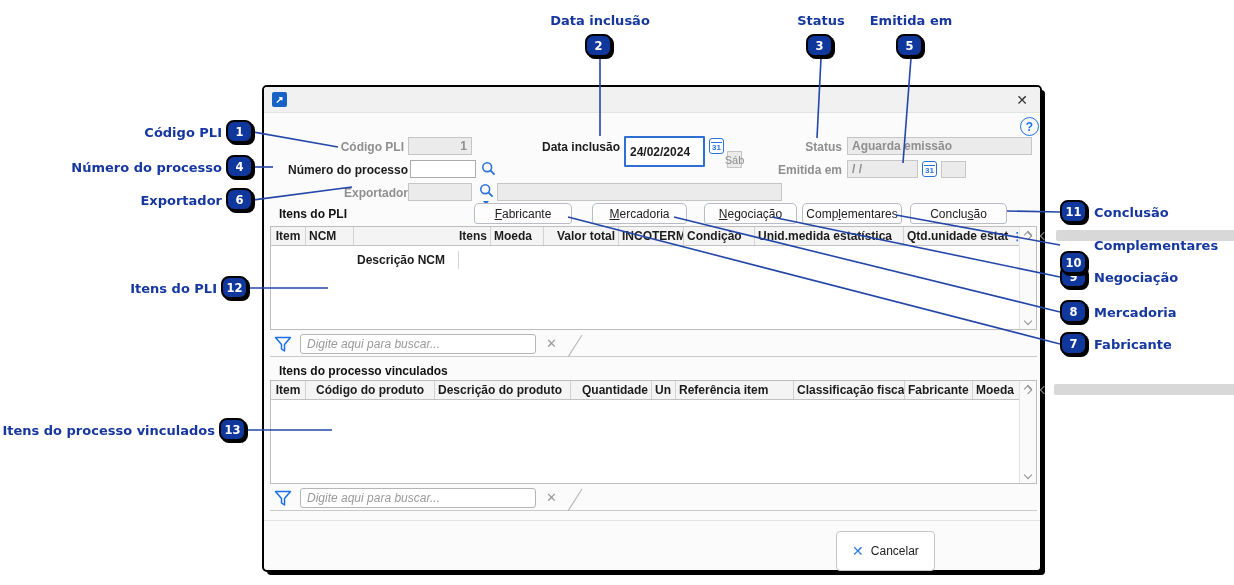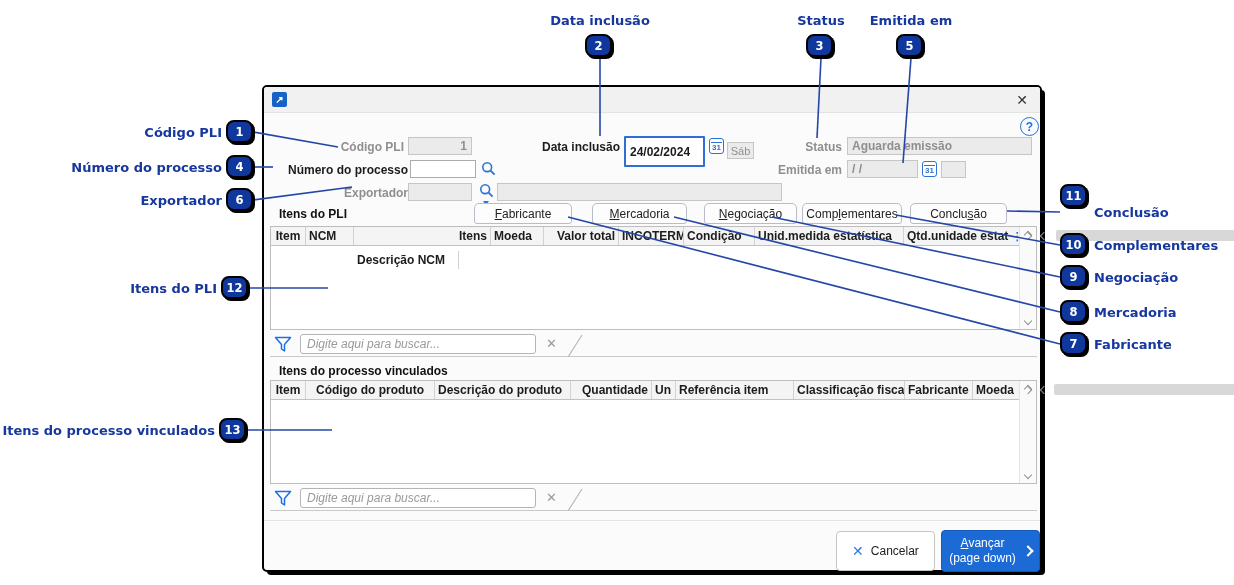"Sáb" div.wkbox { top: 55px -> 64px; width: 27px -> 15px }
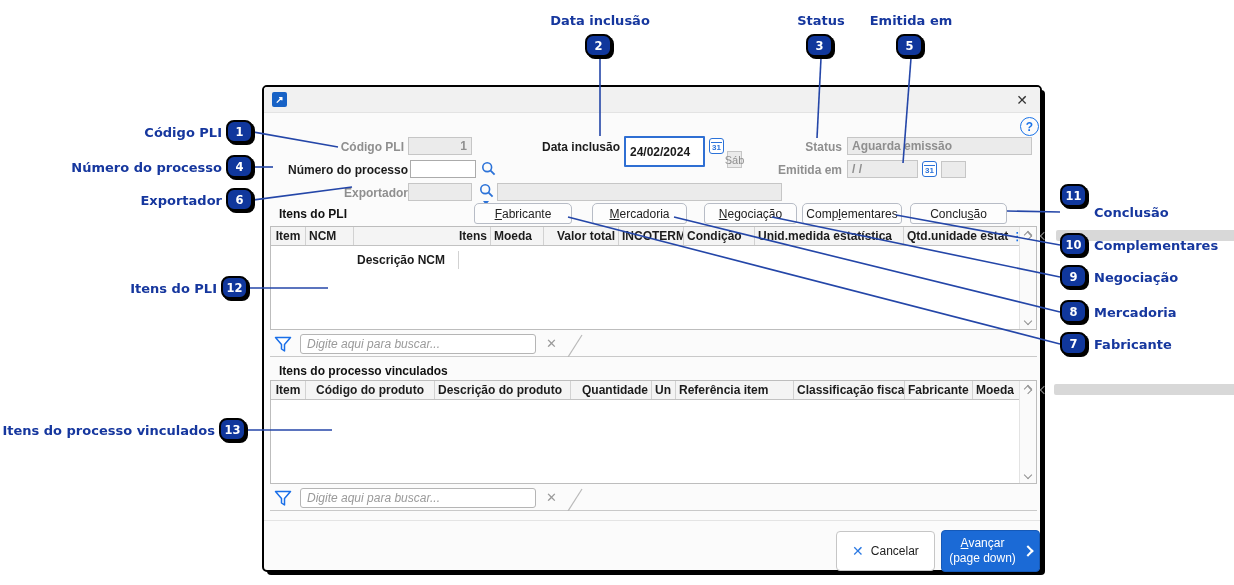"11" div.badge { top: 184px -> 200px }
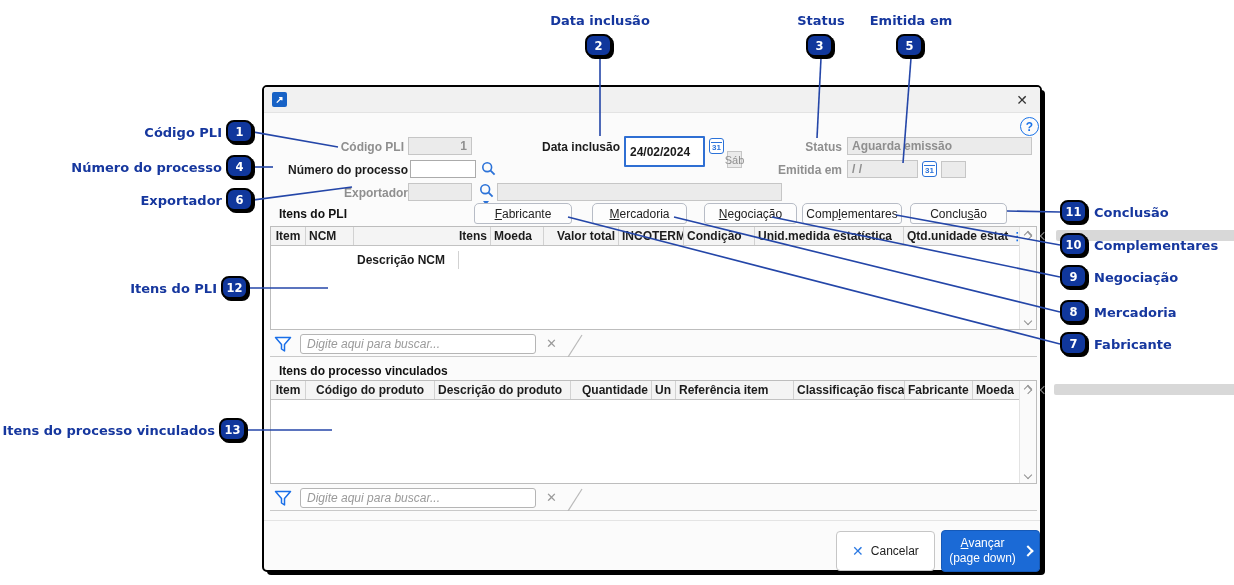"10" div.badge { top: 233px -> 251px }
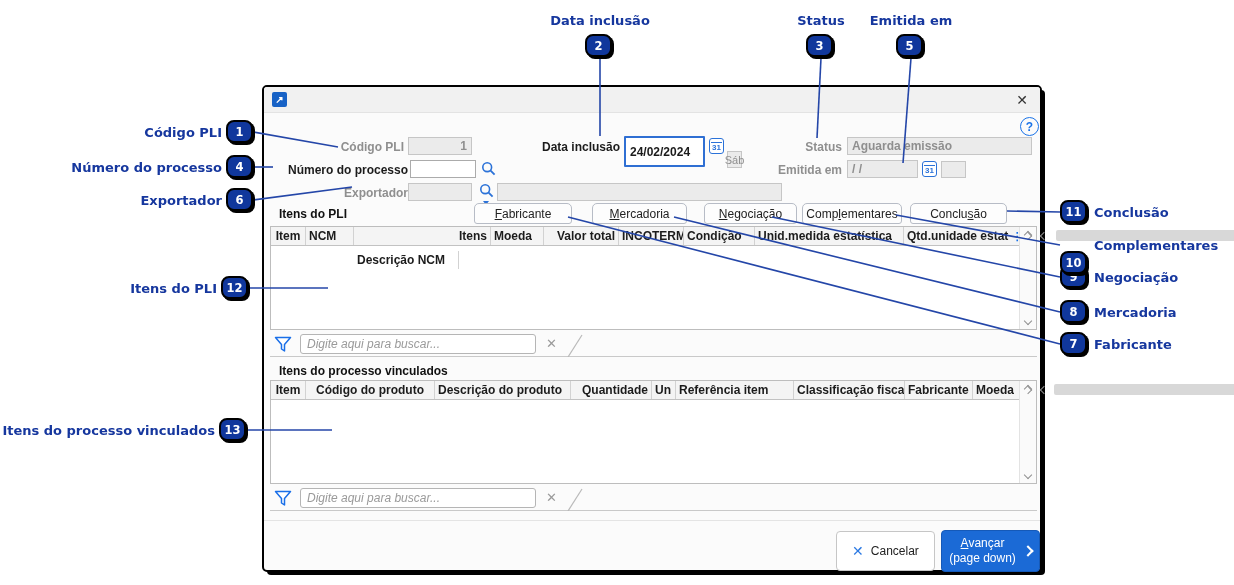"Avançar" div.btn-adv { html: <div> <span> <span><span>A</span><span>vançar</span></span><br> <span>(page down)</span> </span> <span></span> </div> -> none }
